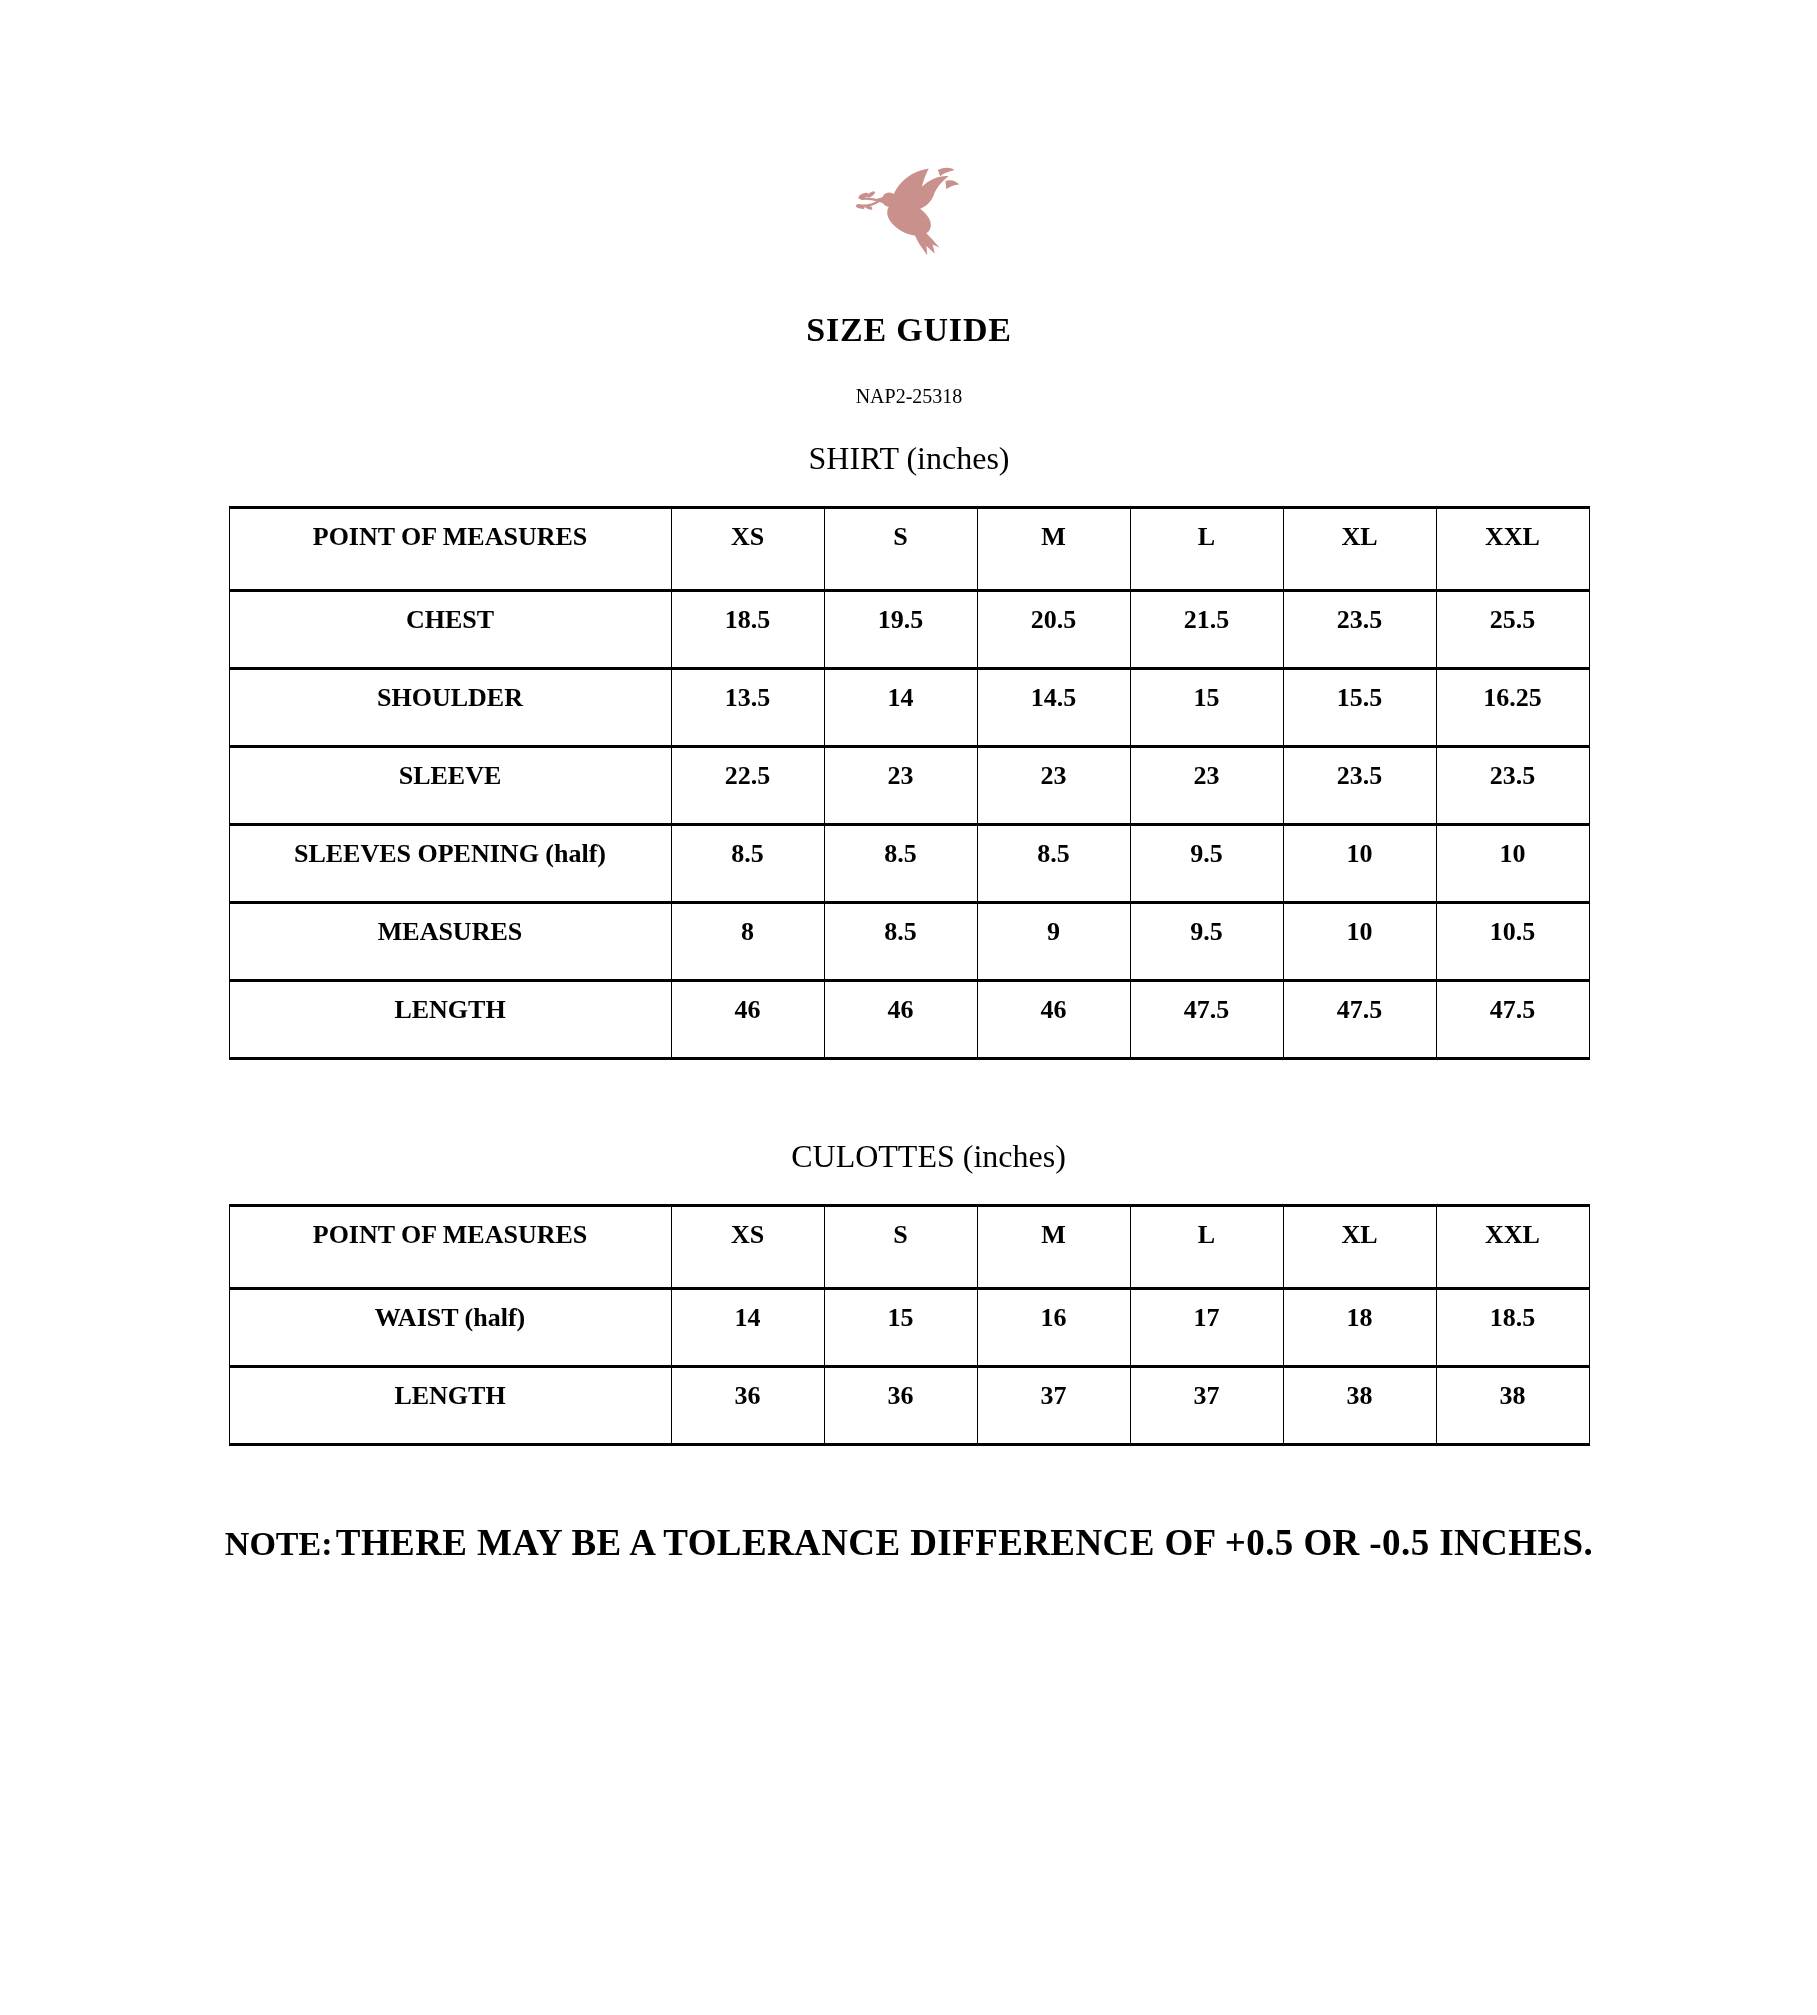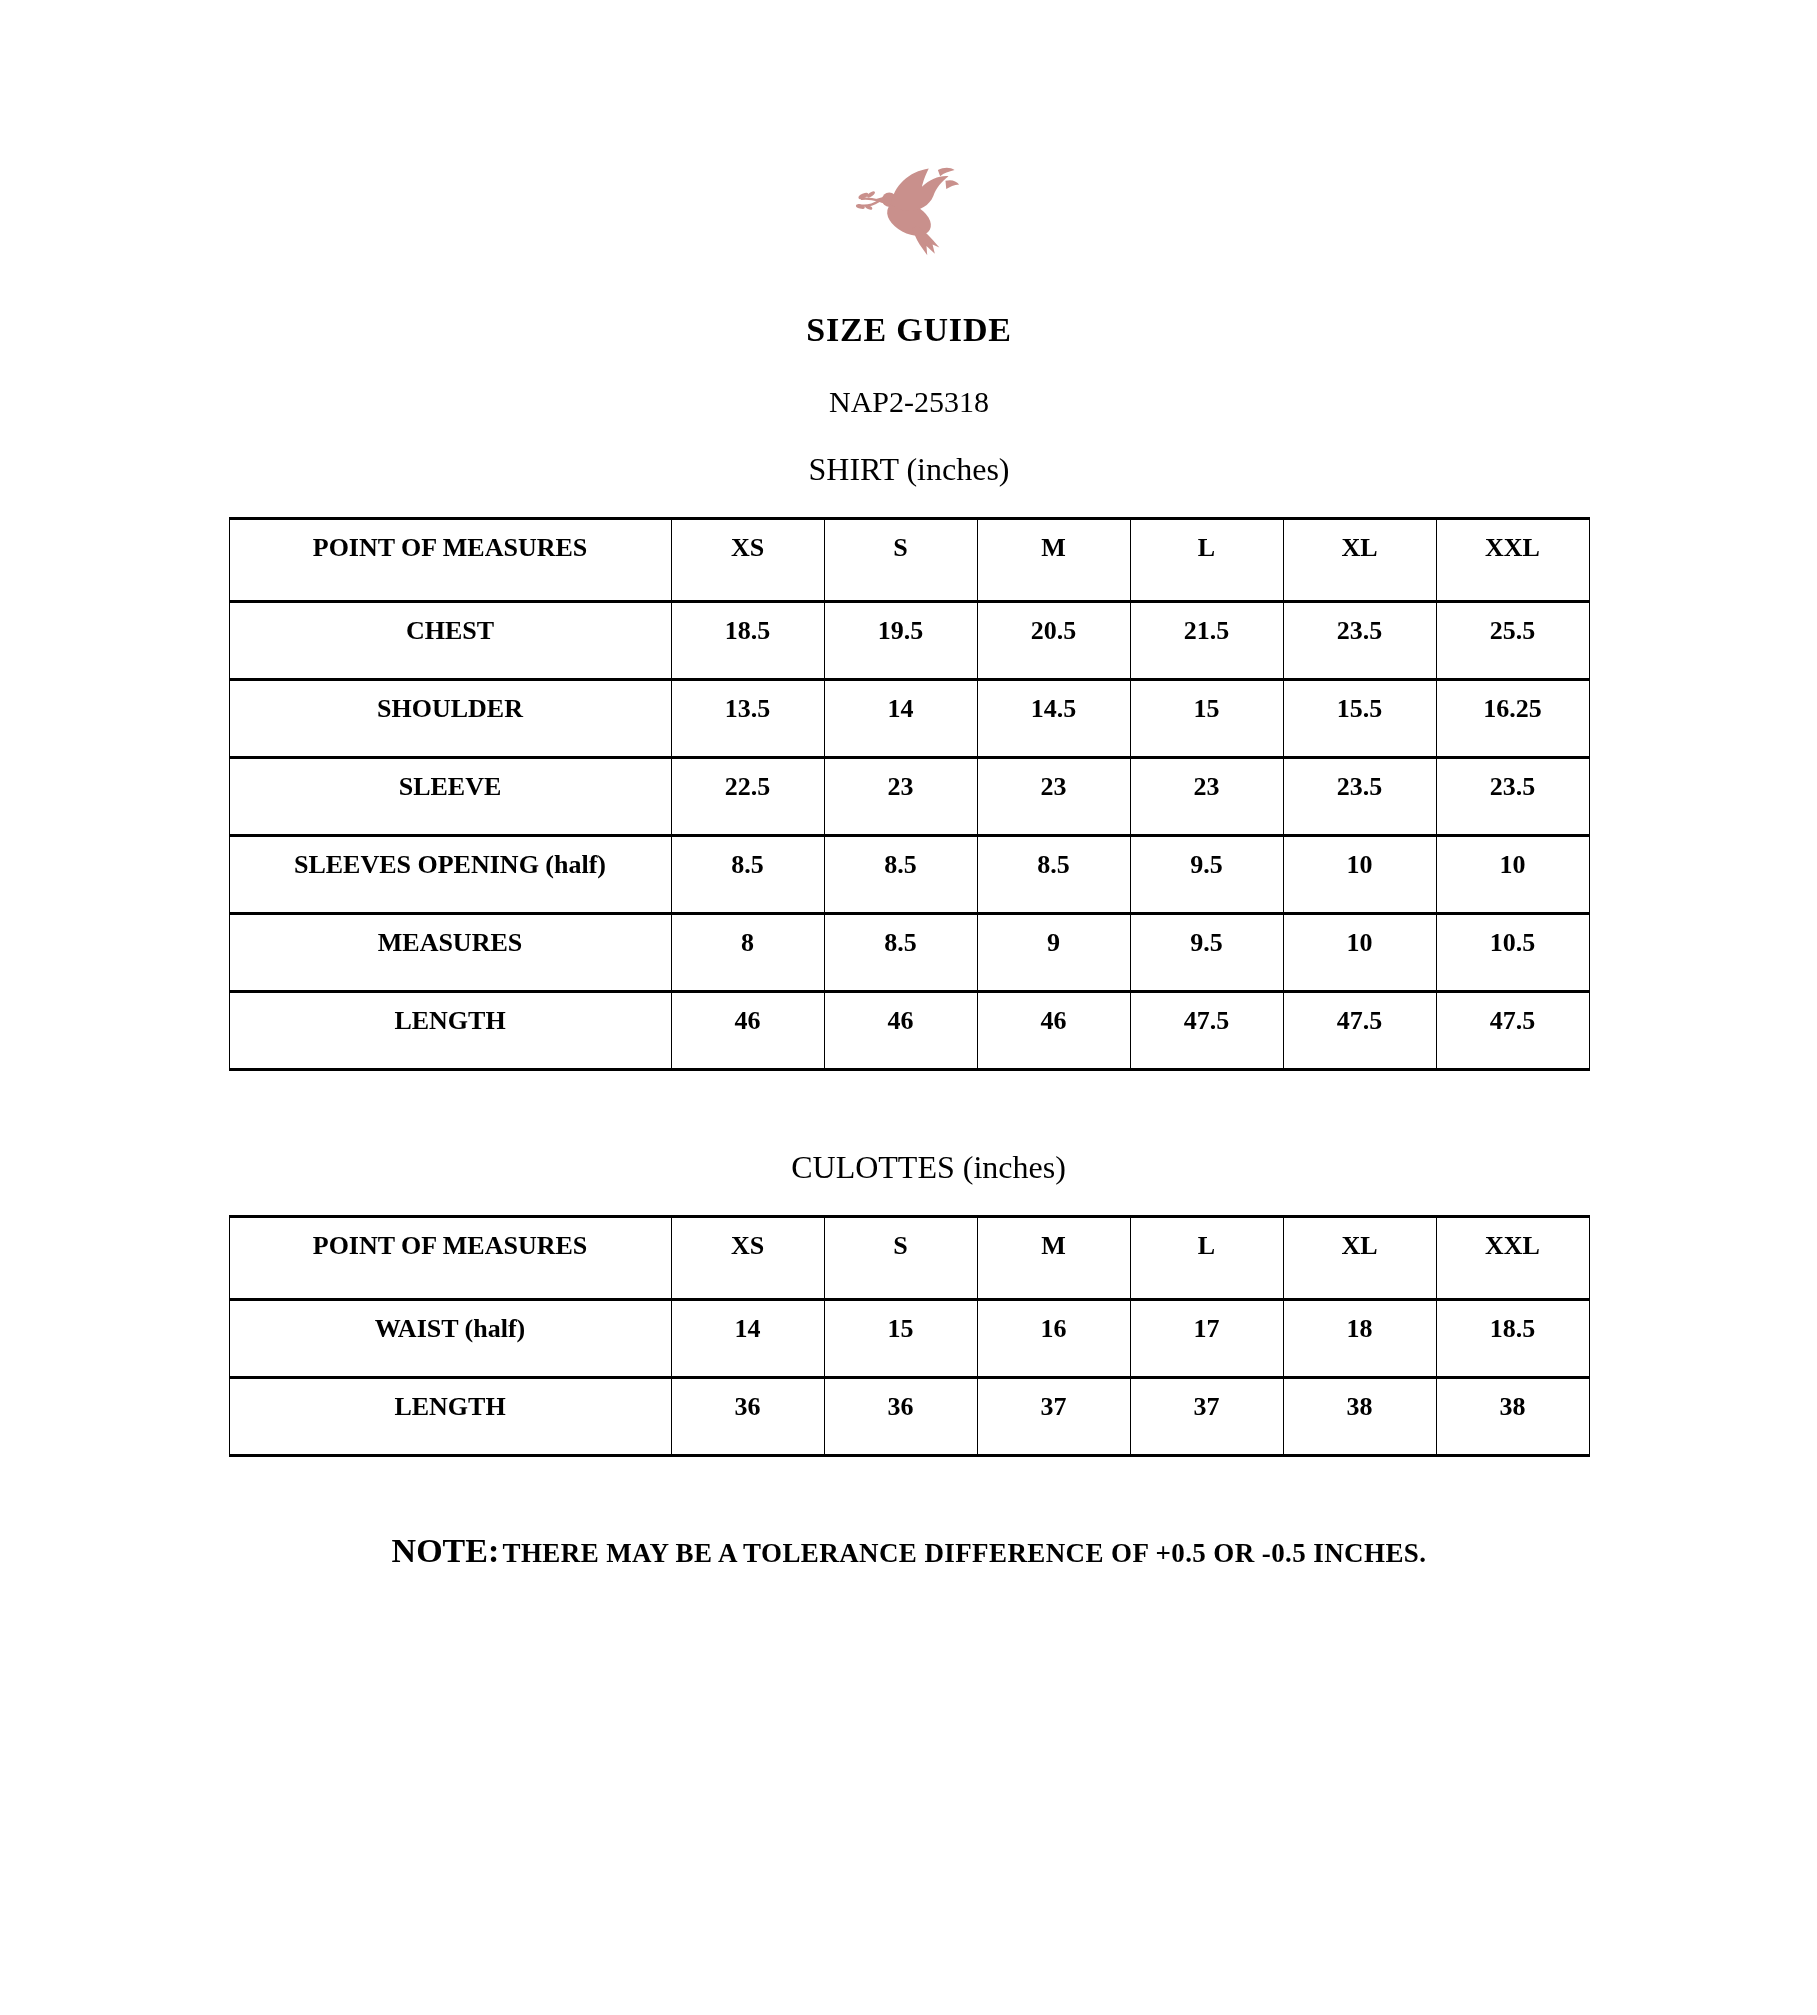"NAP2-25318" .style-code { font-size: 30px -> 20px }
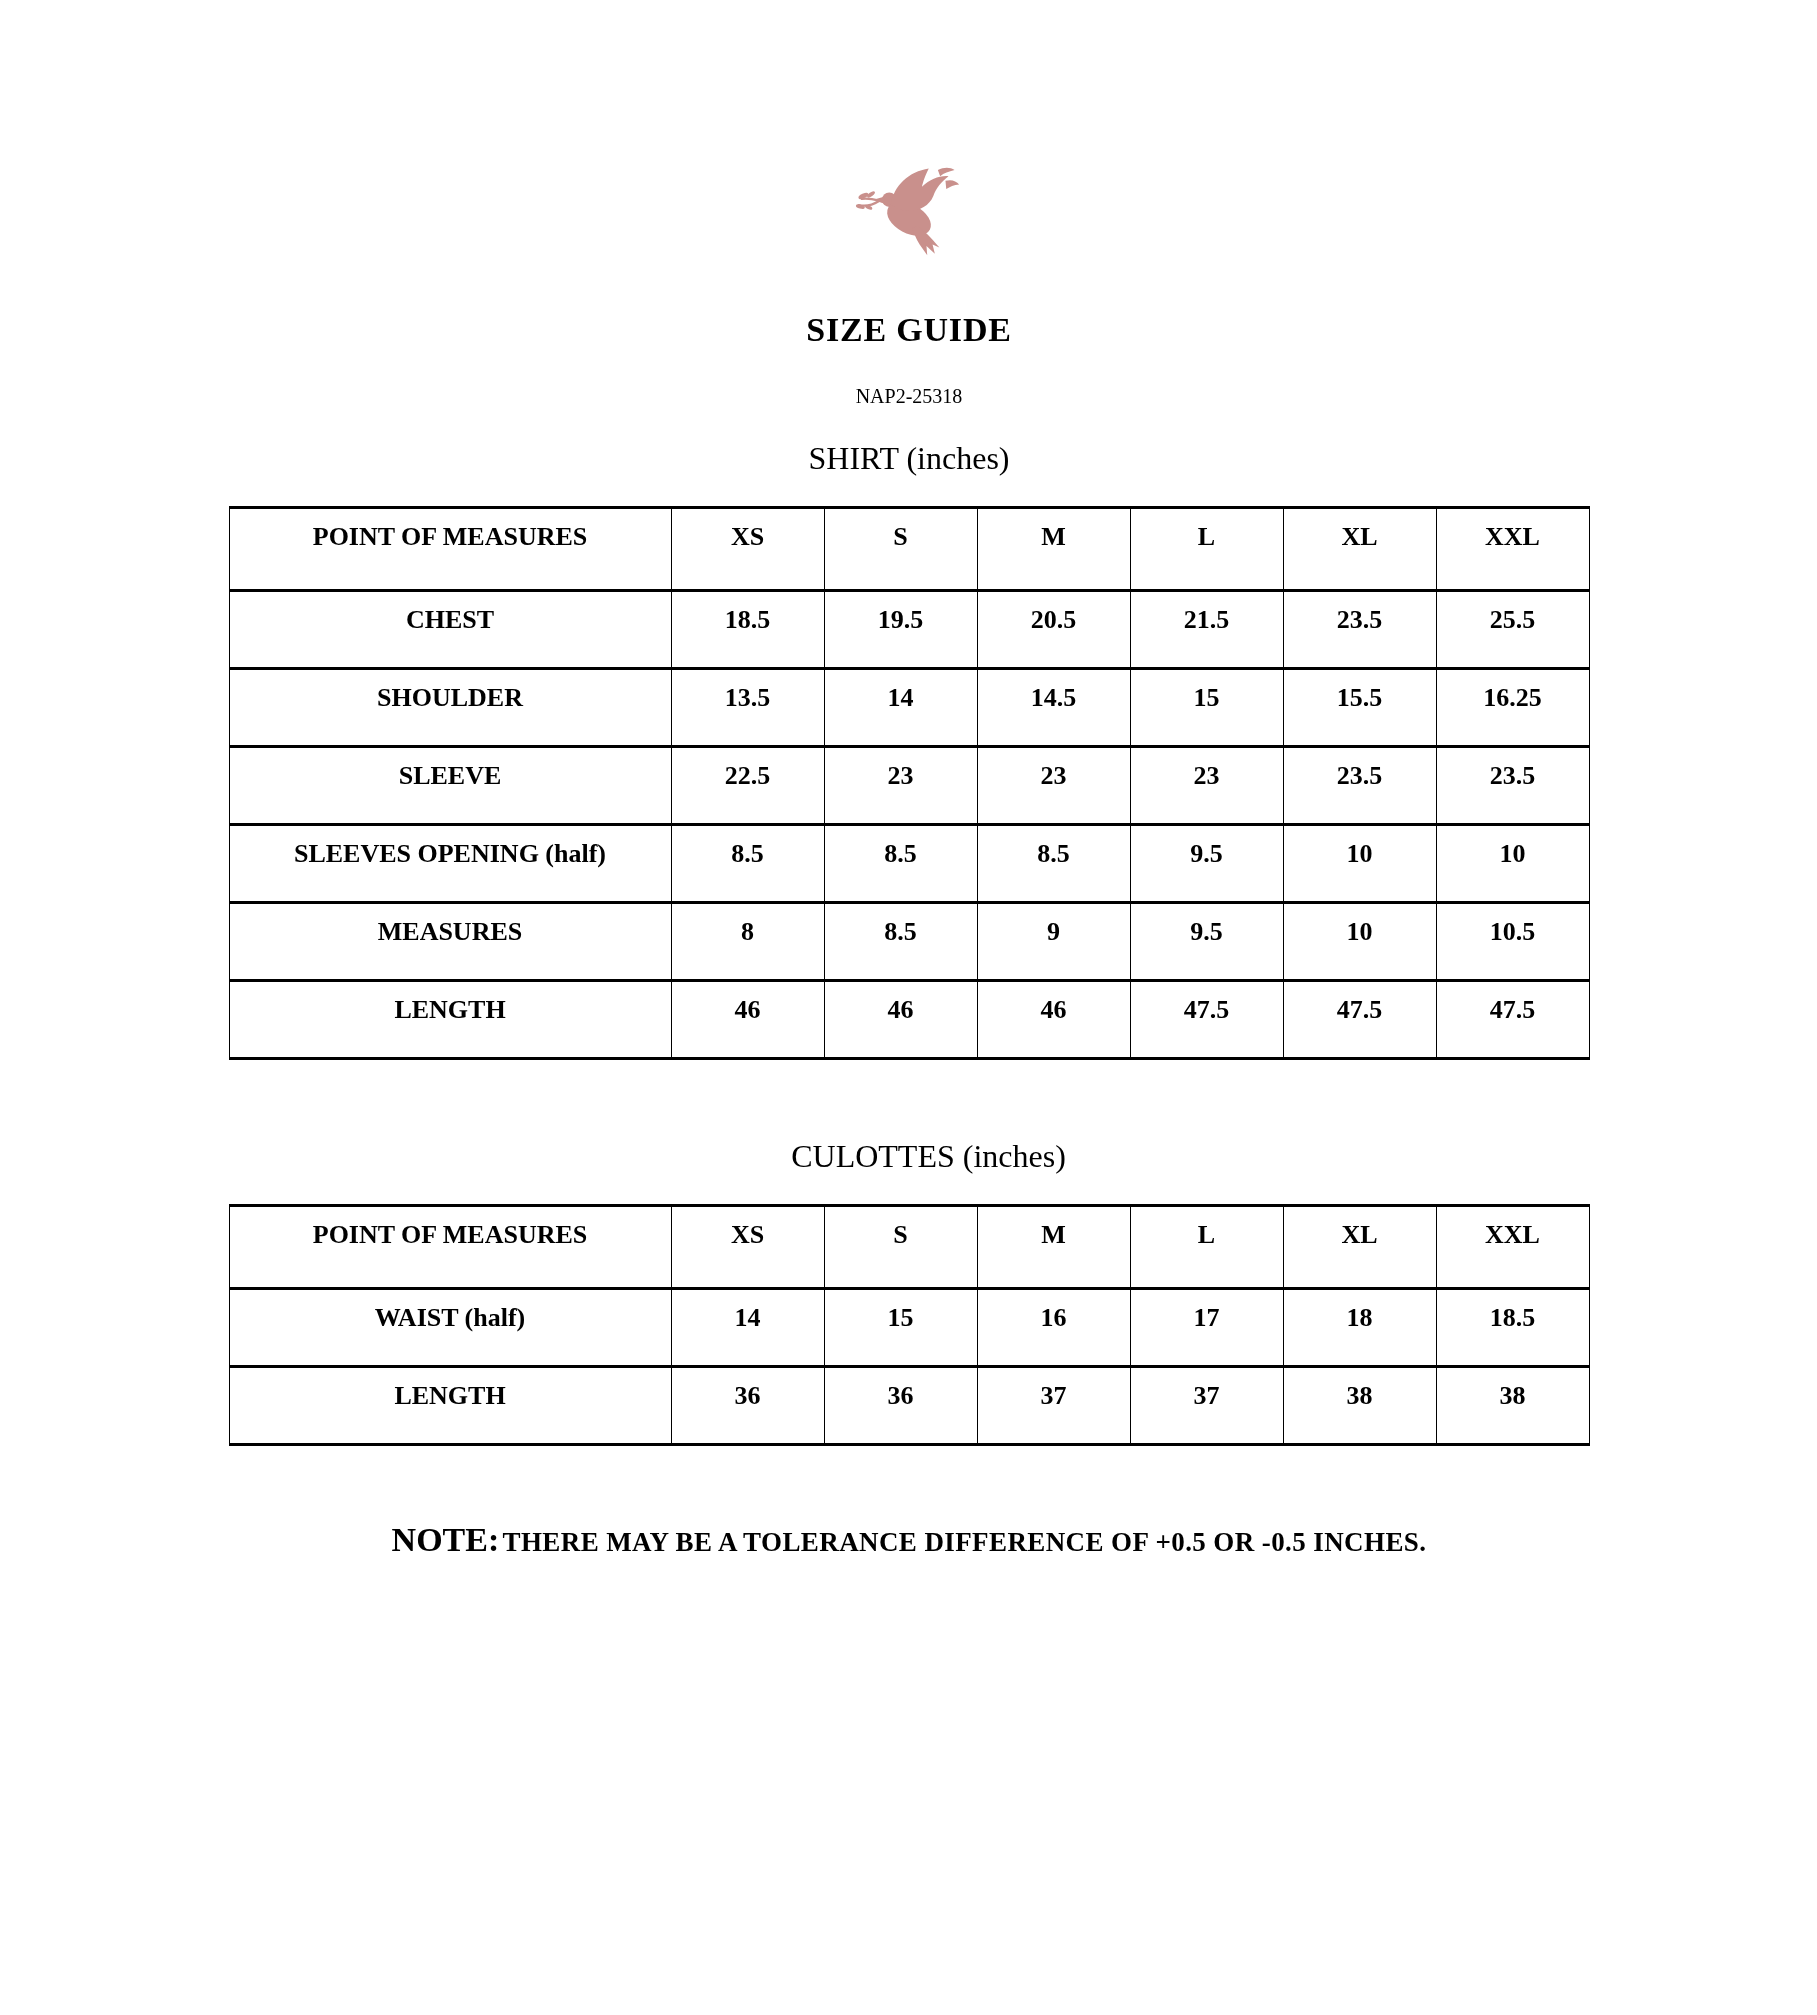"THERE MAY BE A TOLERANCE" .note-text { font-size: 27px -> 37px }
